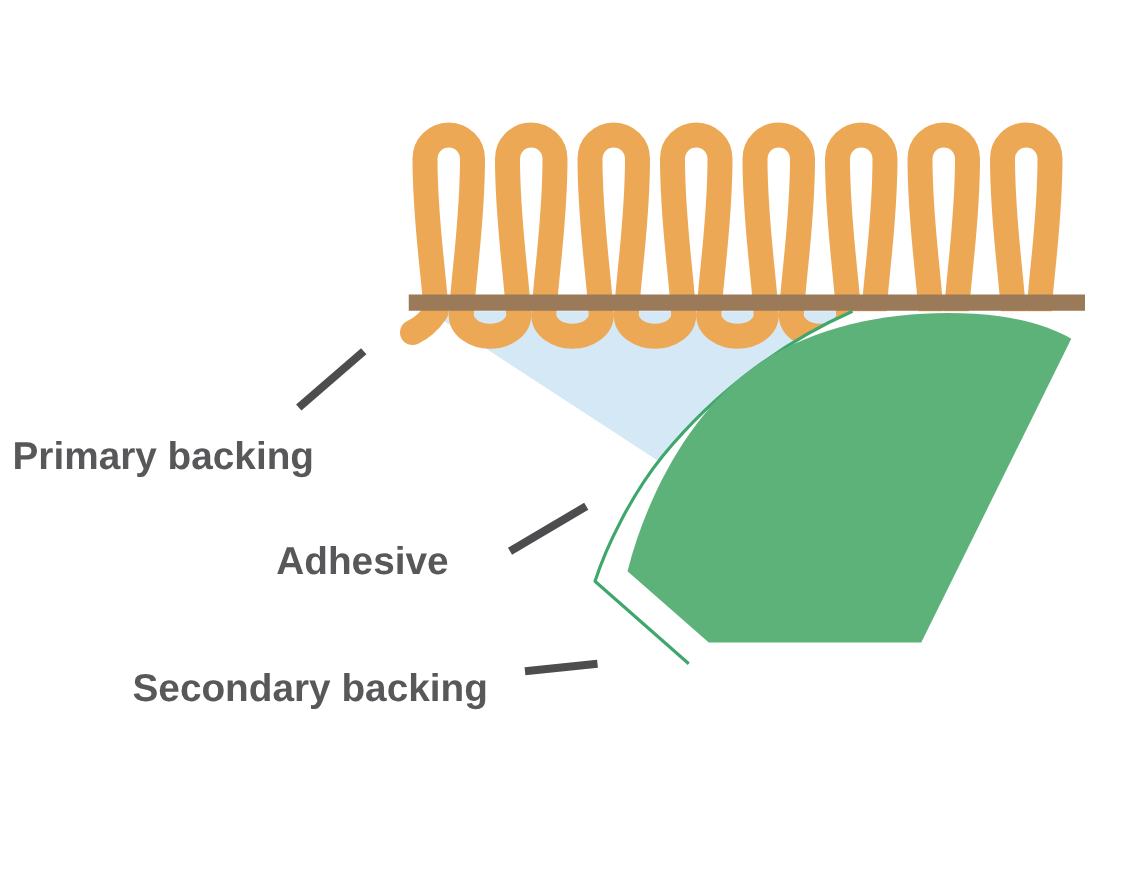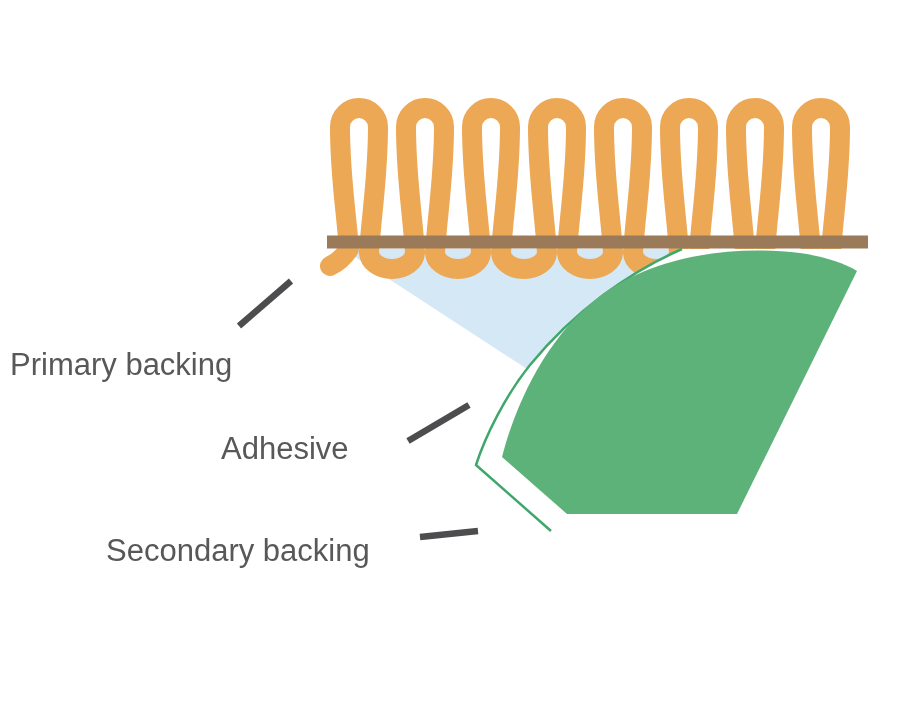"Primary backing" #stage { font-weight: none -> bold }
